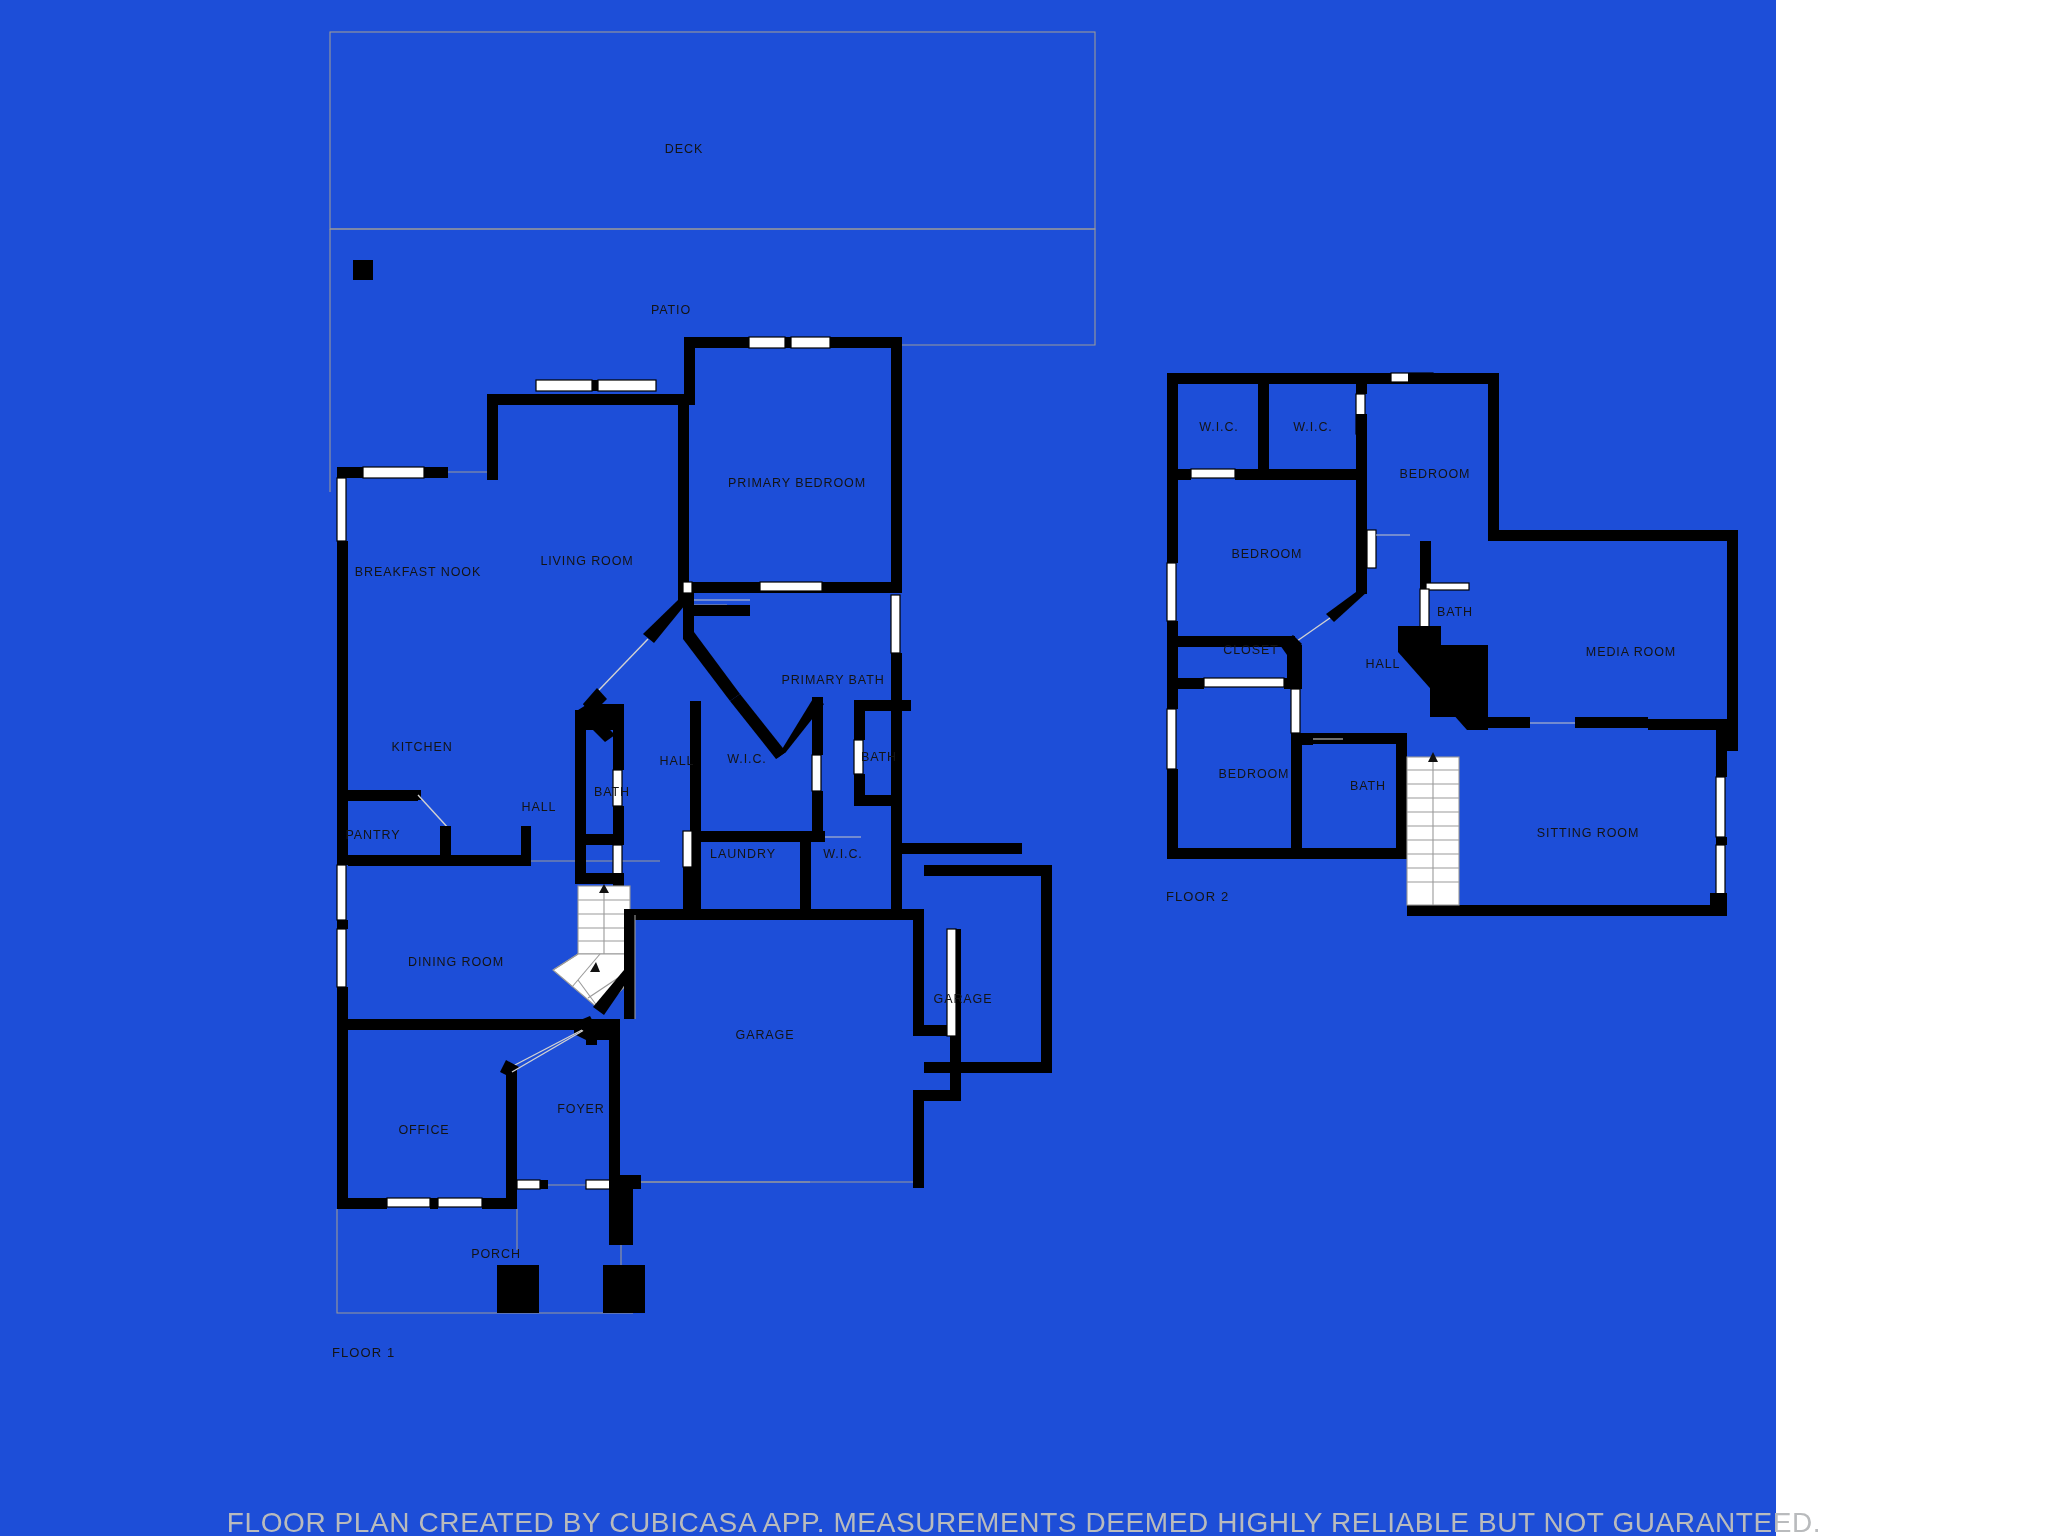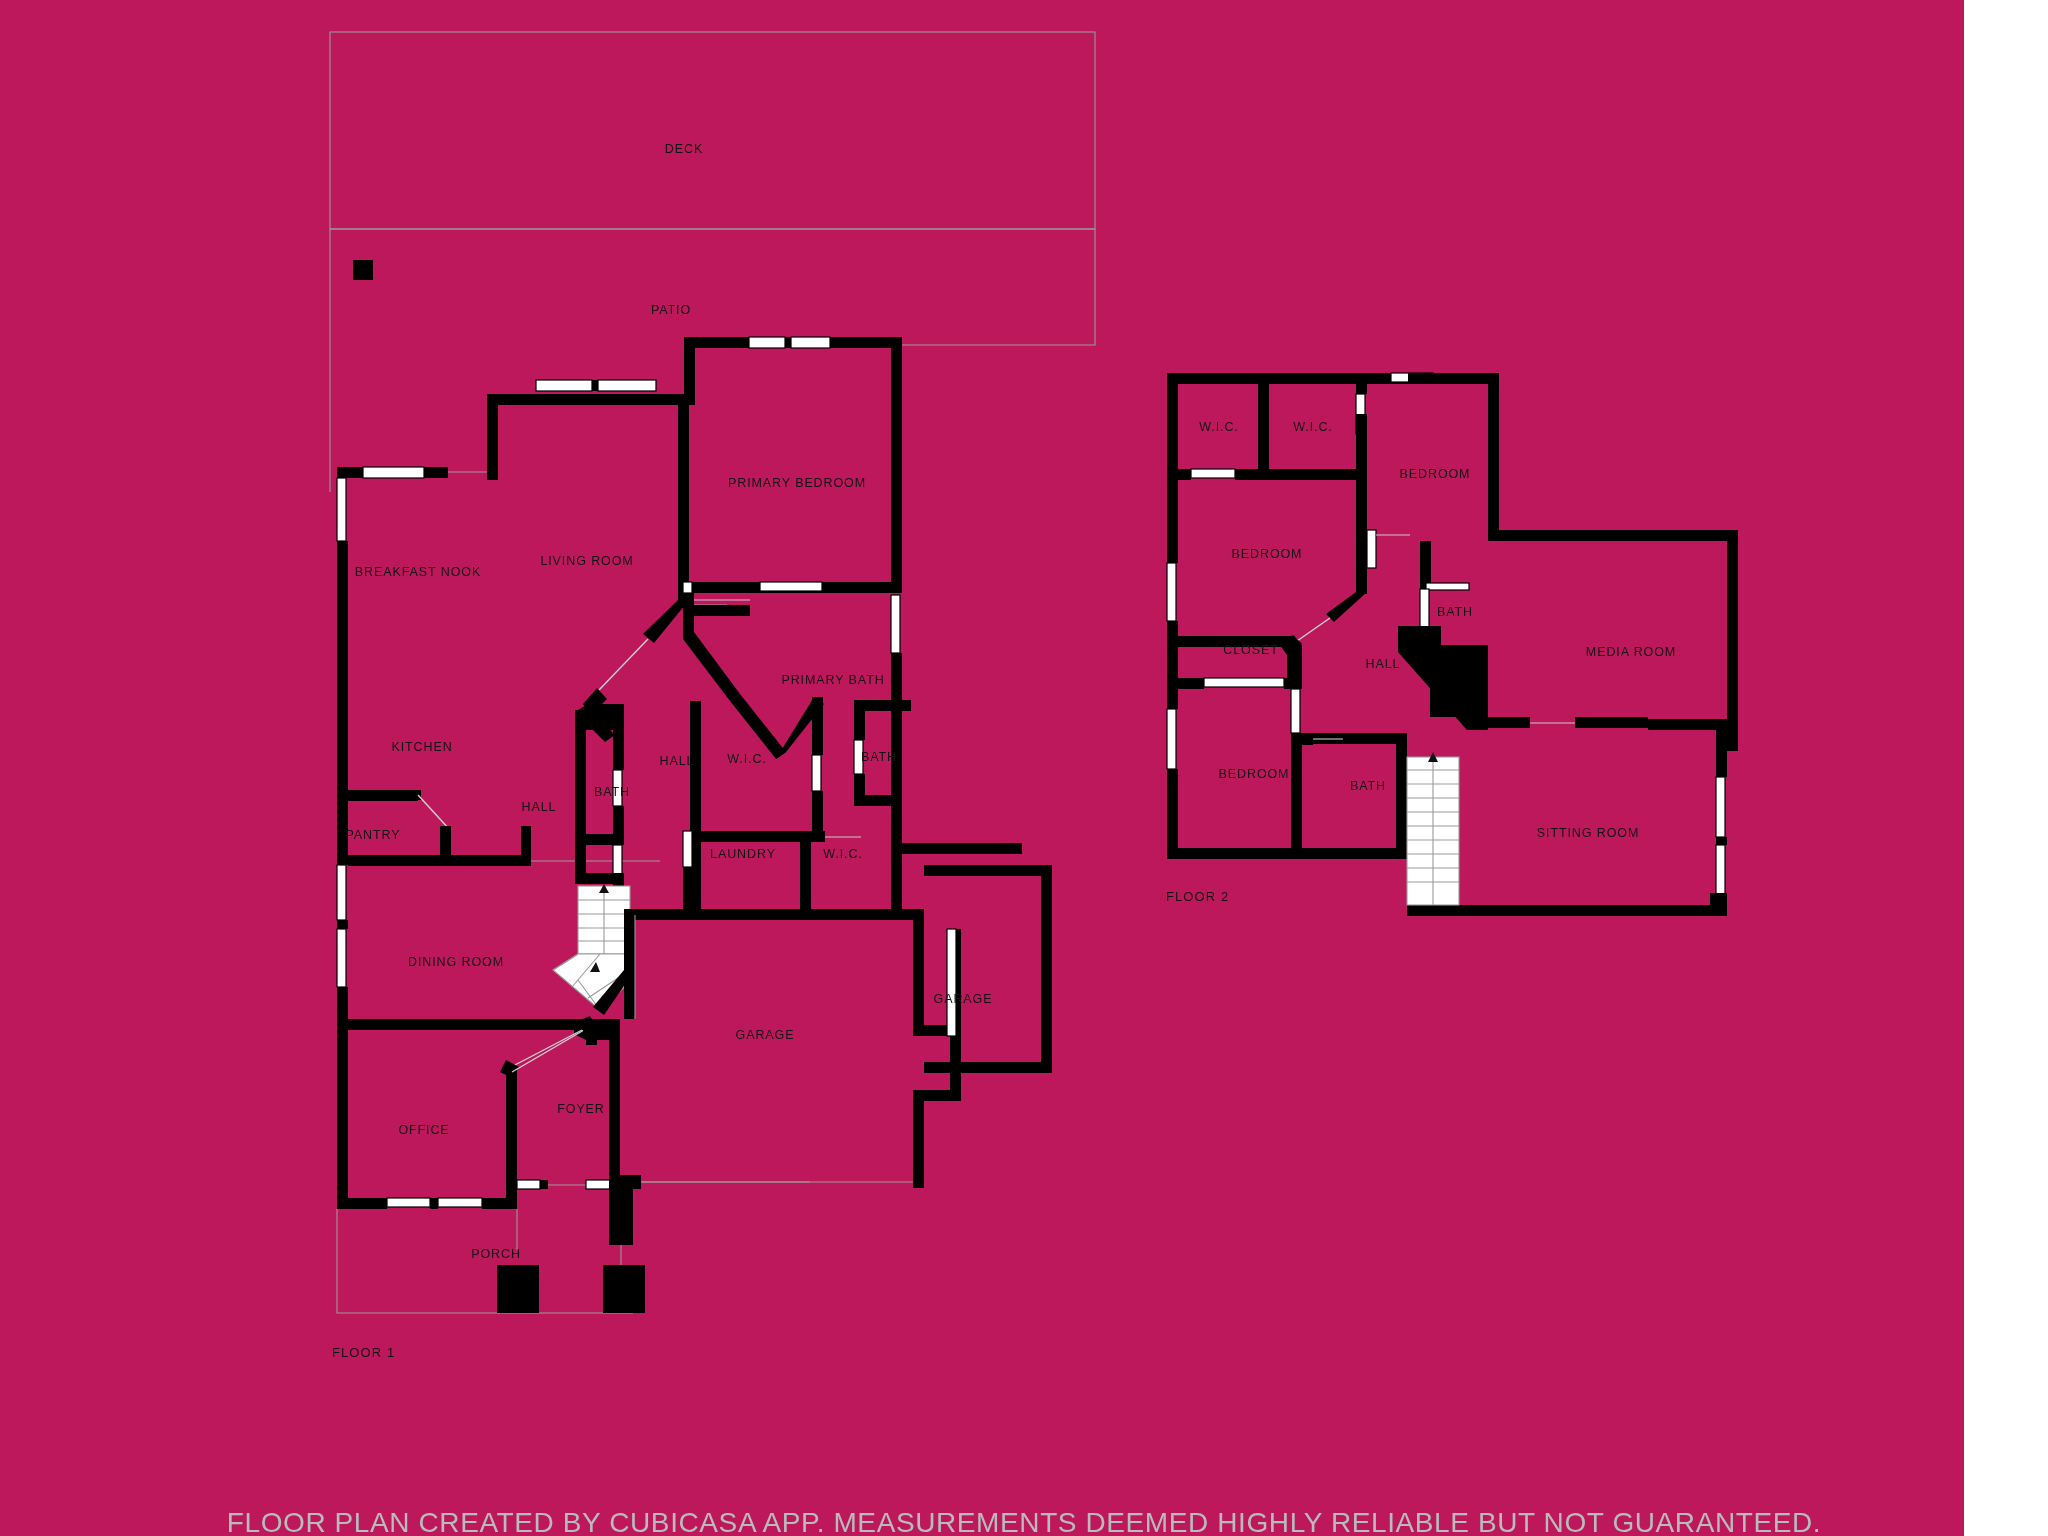"DECK" #stage { background: #be185d -> #1d4ed8; width: 1964px -> 1776px }
